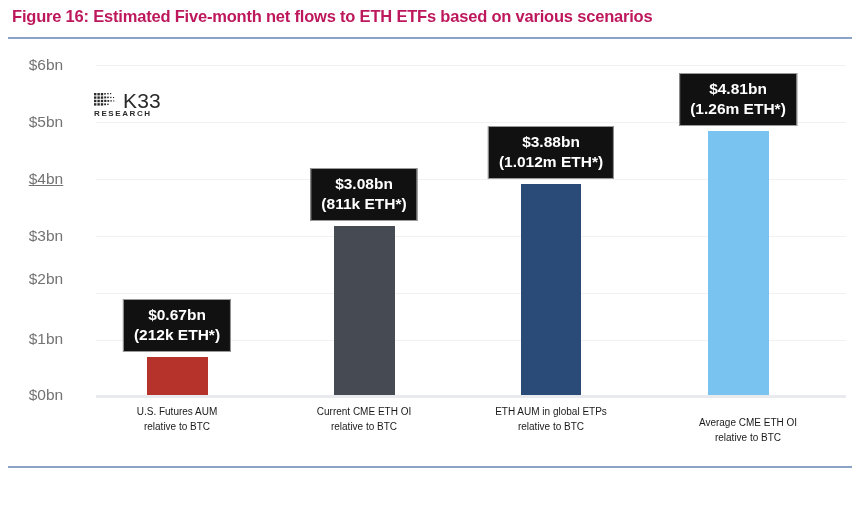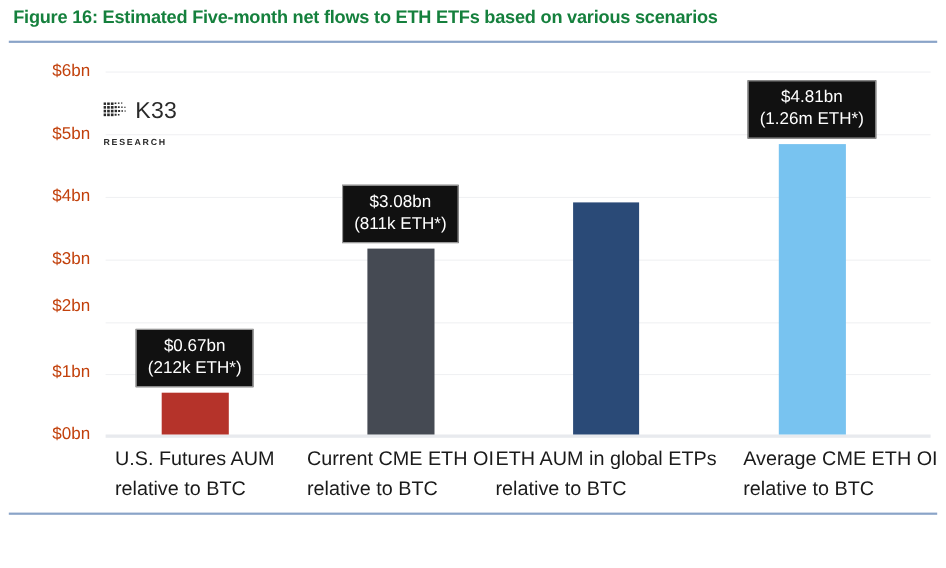"Figure 16: Estimated Five-month net" .chart-title { color: #15803d -> #be185d }
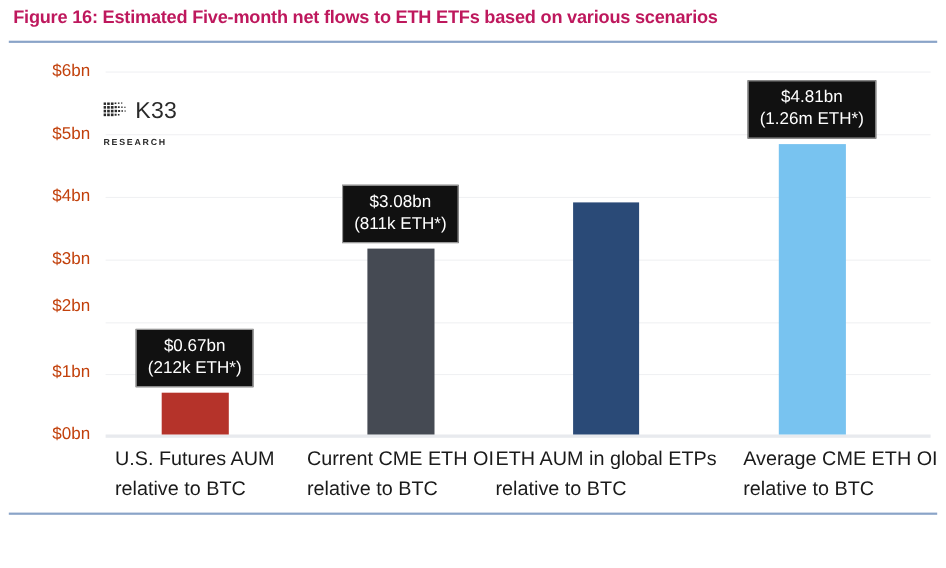"$6bn" .ytick { color: #c2410c -> #737373; text-align: right -> center }
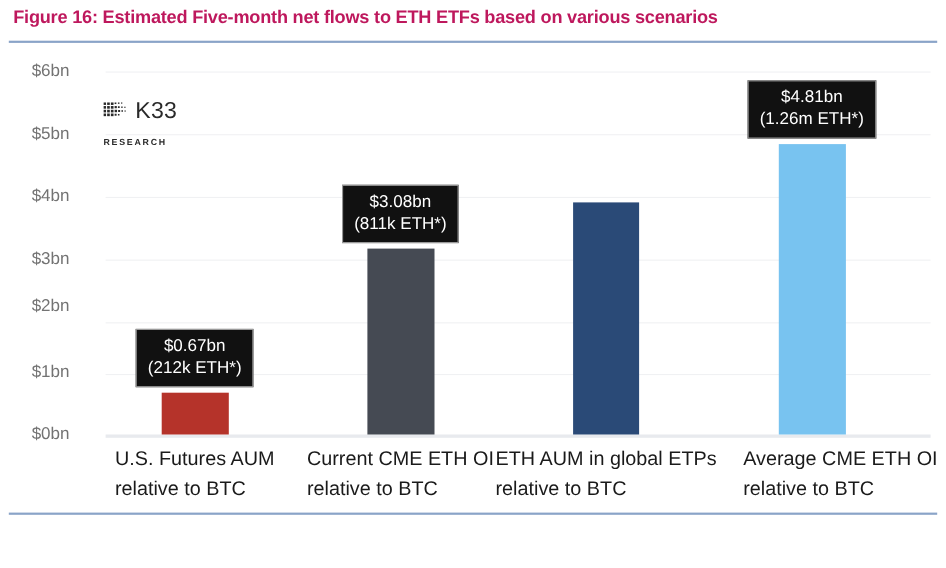"$4.81bn" .callout { font-weight: normal -> bold }
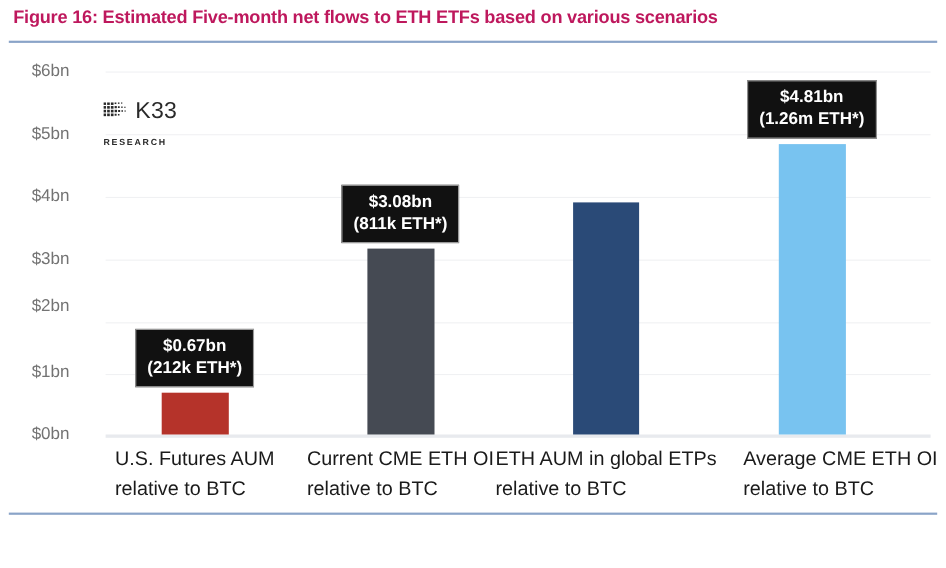"RESEARCH" .logo-research { margin-top: 16px -> 0 }
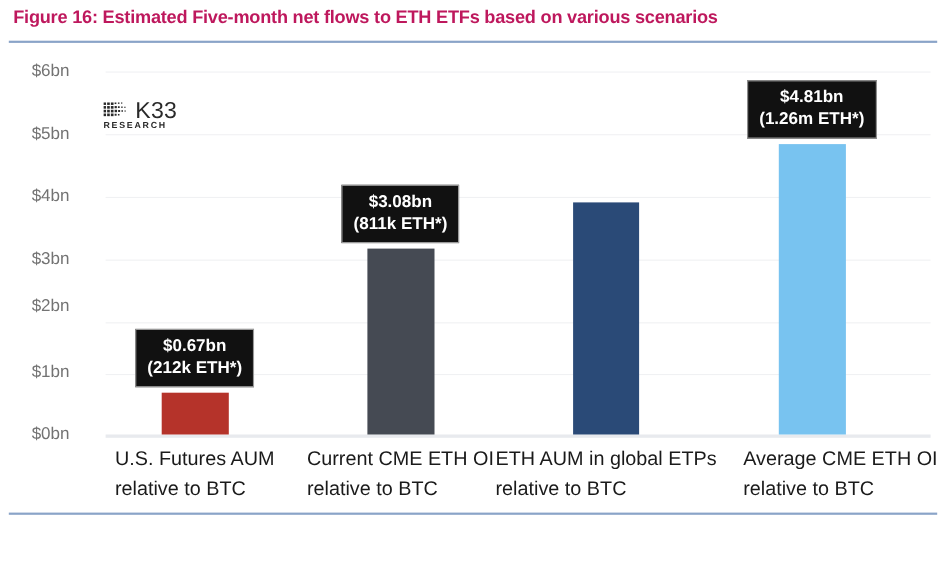"$3.88bn" div.callout { html: none -> <div> <span>$3.88bn</span> <span>(1.012m ETH*)</span> </div> }
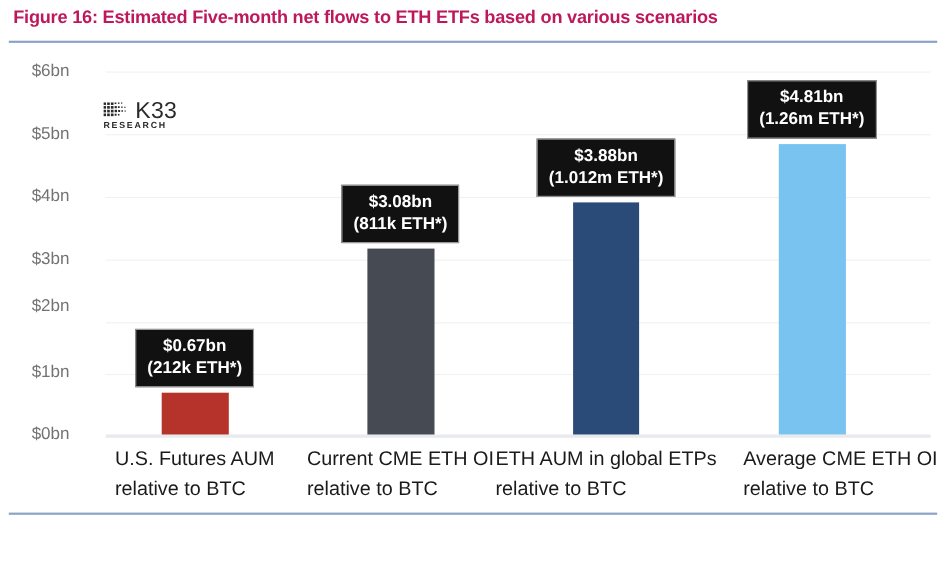"$4bn" div.ytick { text-decoration: none -> underline }
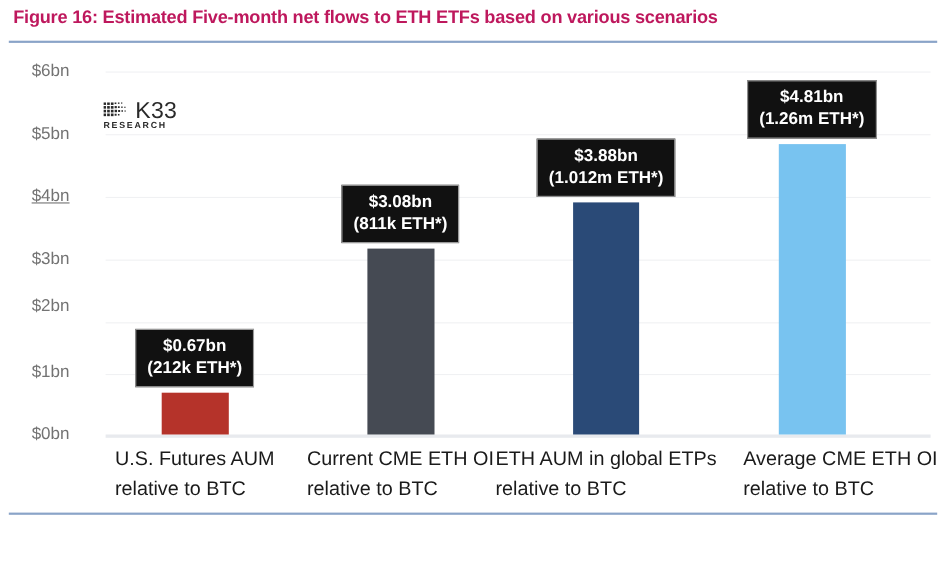"U.S. Futures AUM" .xlabel { font-size: 18px -> 10px; text-align: none -> center }
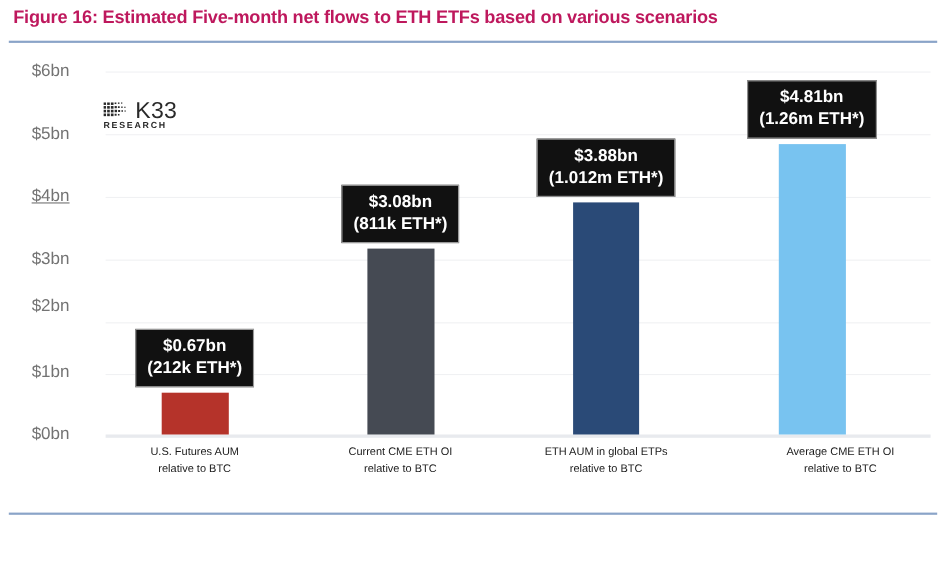"Average CME ETH OI" div.xlabel { left: 764px -> 748px; margin-top: none -> 11px }
